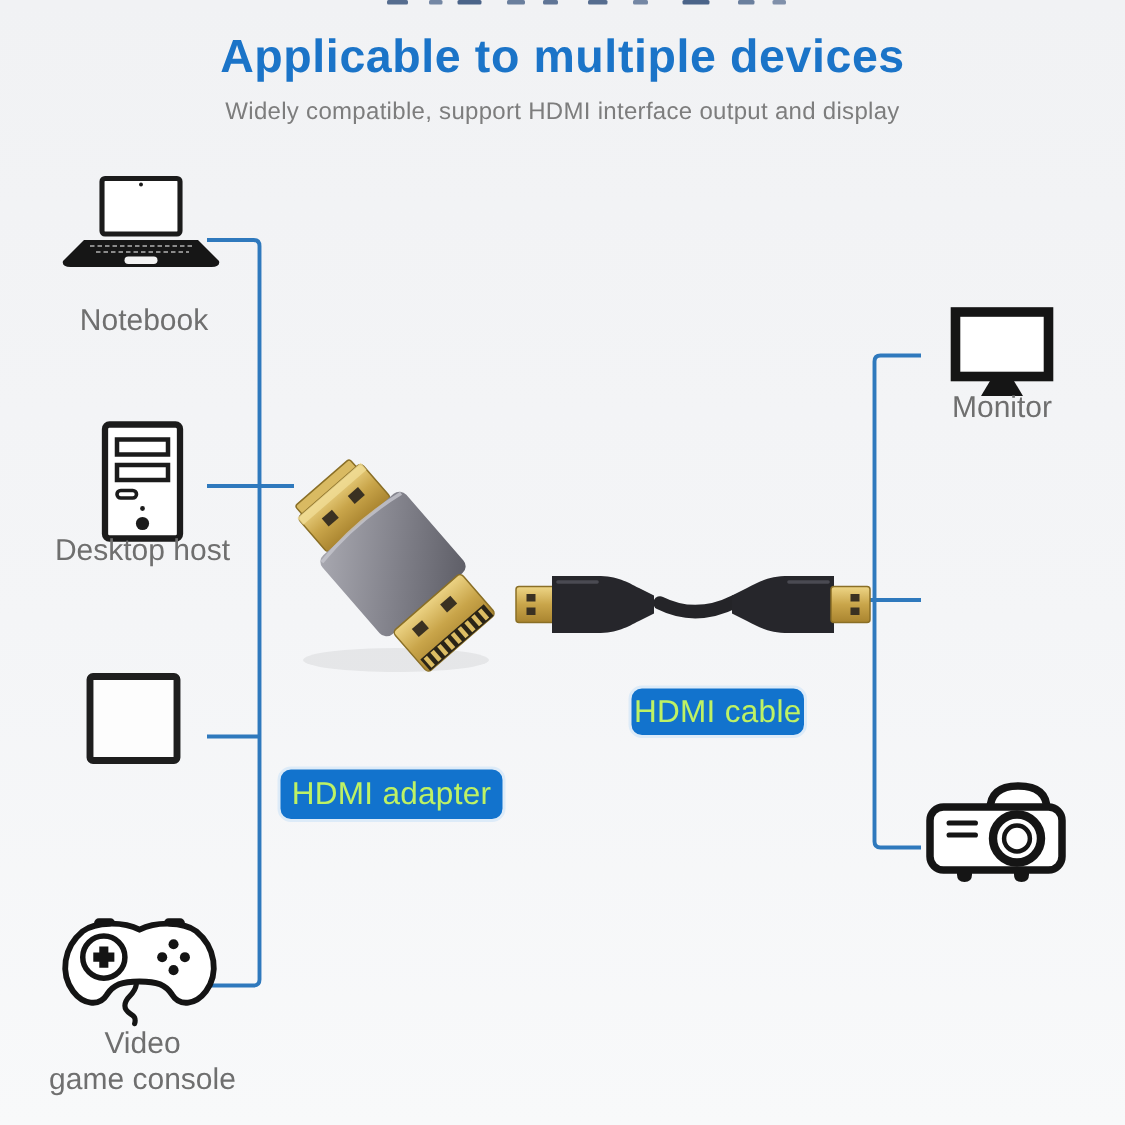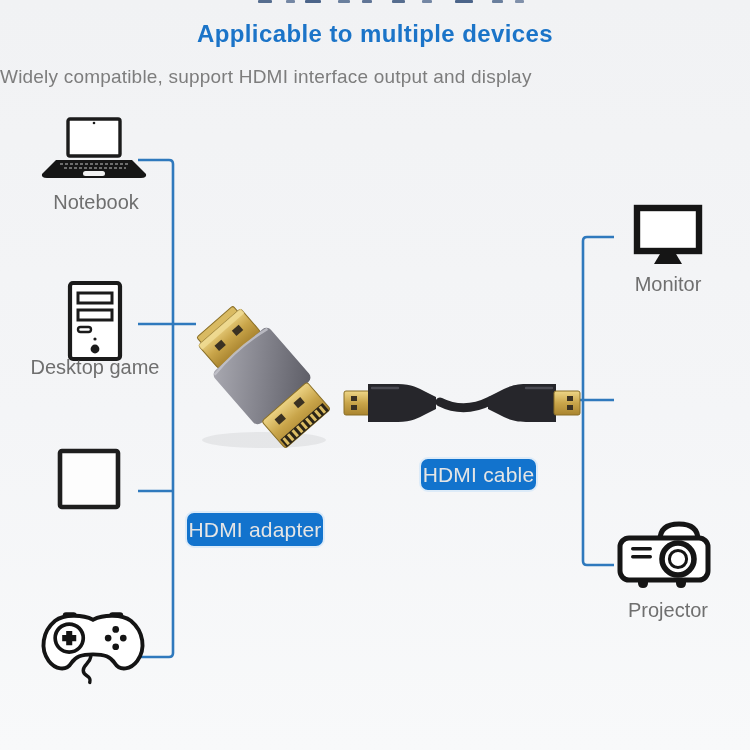"Applicable to multiple devices" .title { font-size: 24px -> 31px }
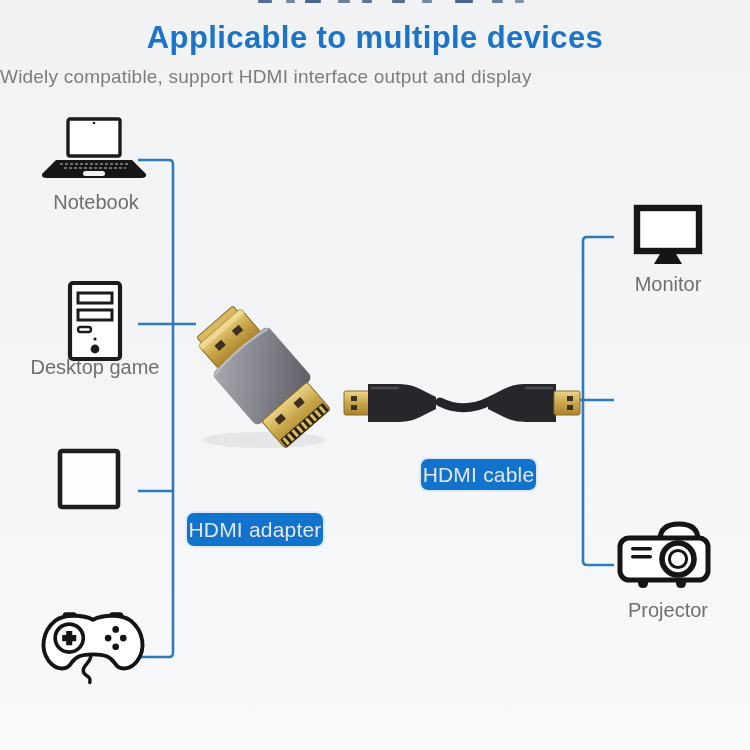"Widely compatible, support HDMI" .subtitle { font-size: 19px -> 16px; text-align: none -> center }
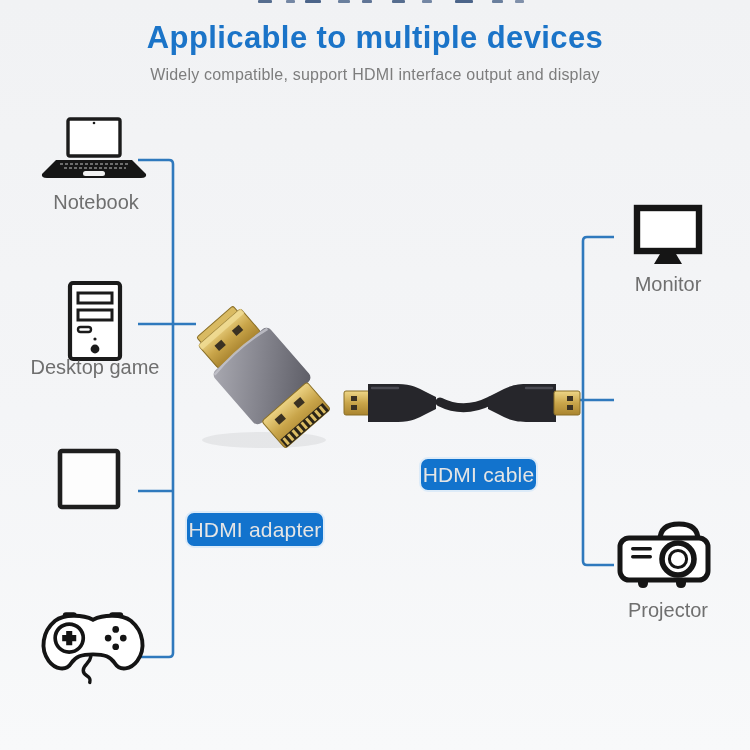"Notebook" div.abs { top: 190px -> 202px }
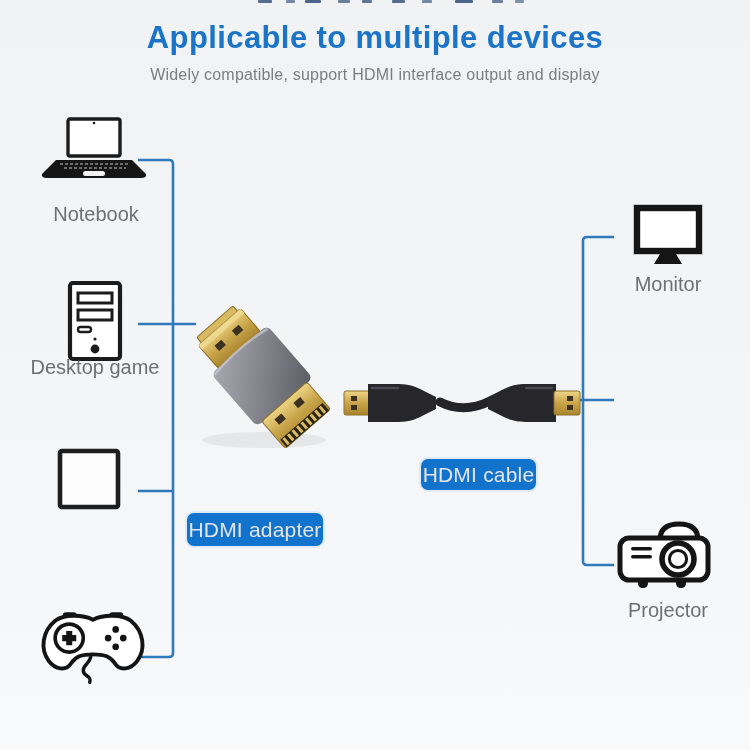"Monitor" div.abs { top: 272px -> 260px }
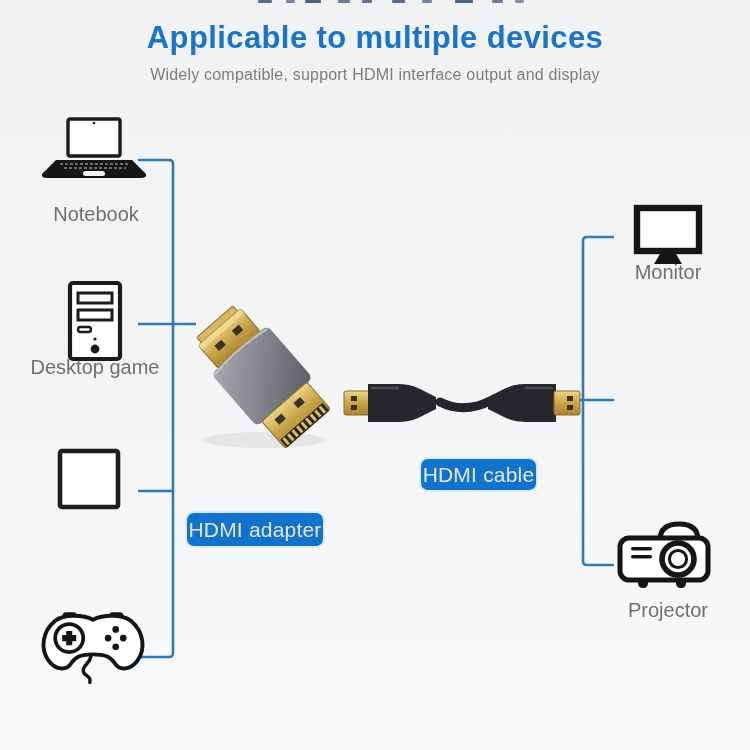"Desktop game" div.abs { text: game -> host }
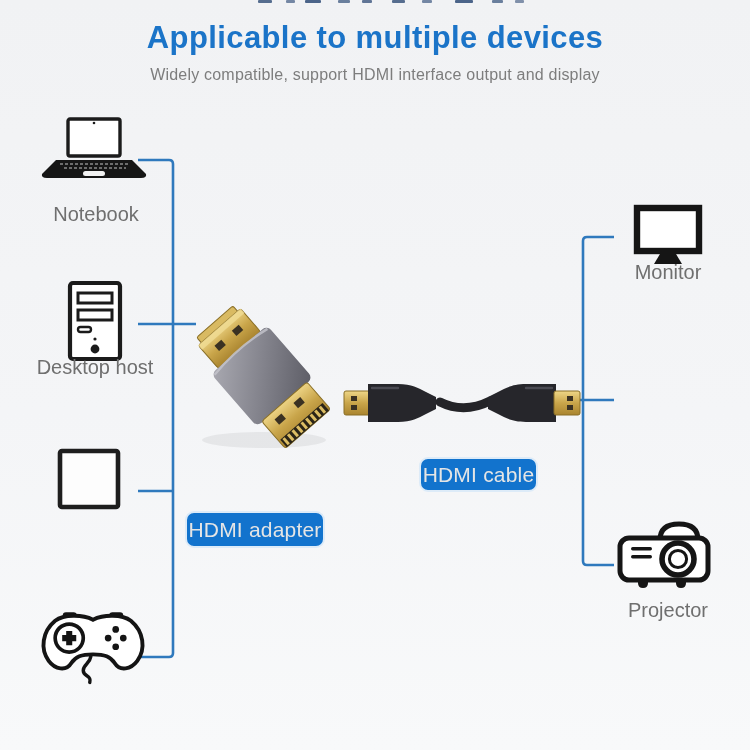"HDMI cable" .tag { color: #e5e5e5 -> #bef264 }
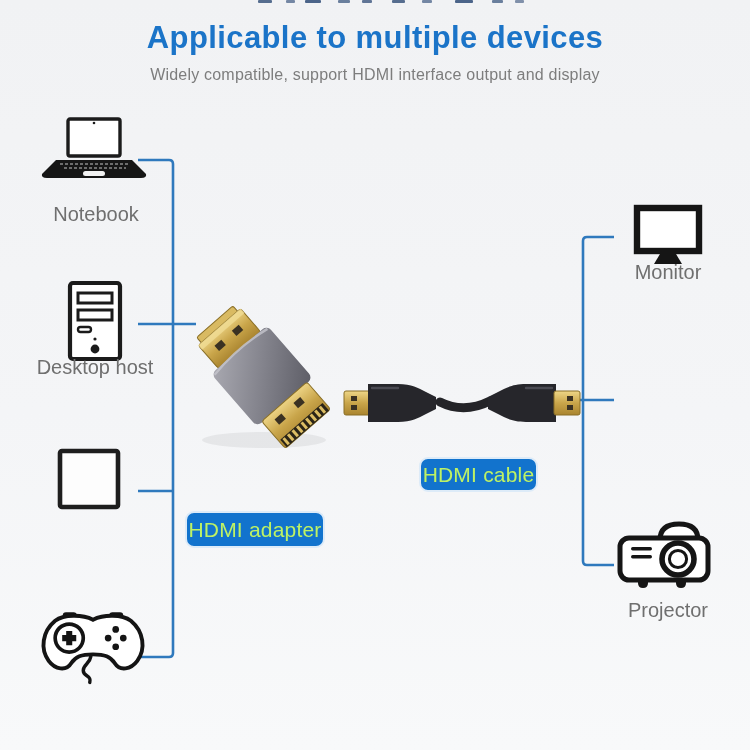"HDMI adapter" div.abs { width: 140px -> 152px }
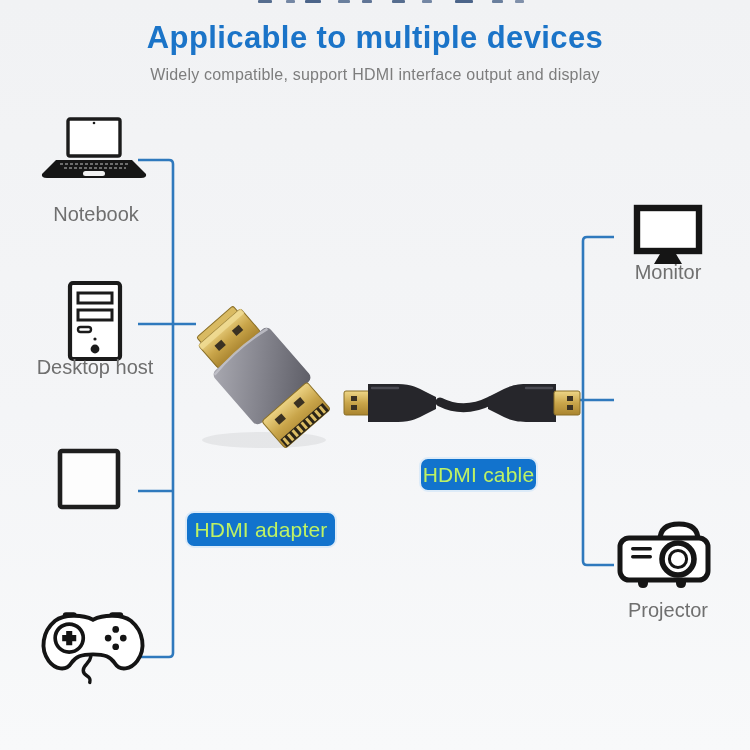"Projector" div.abs { html: <div>Projector</div> -> none }
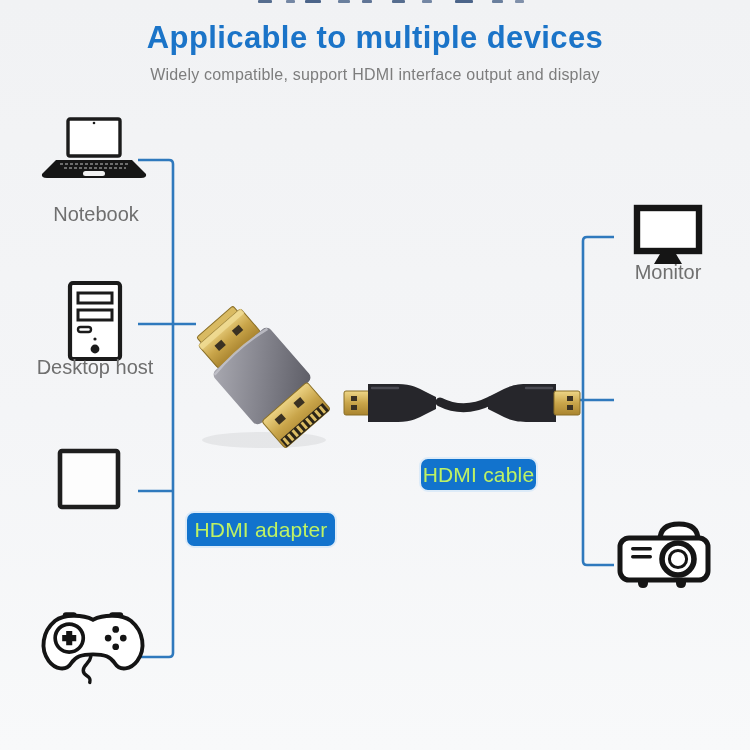"Video" div.abs { html: none -> <div> <div>Video</div> <div>game console</div> </div> }
